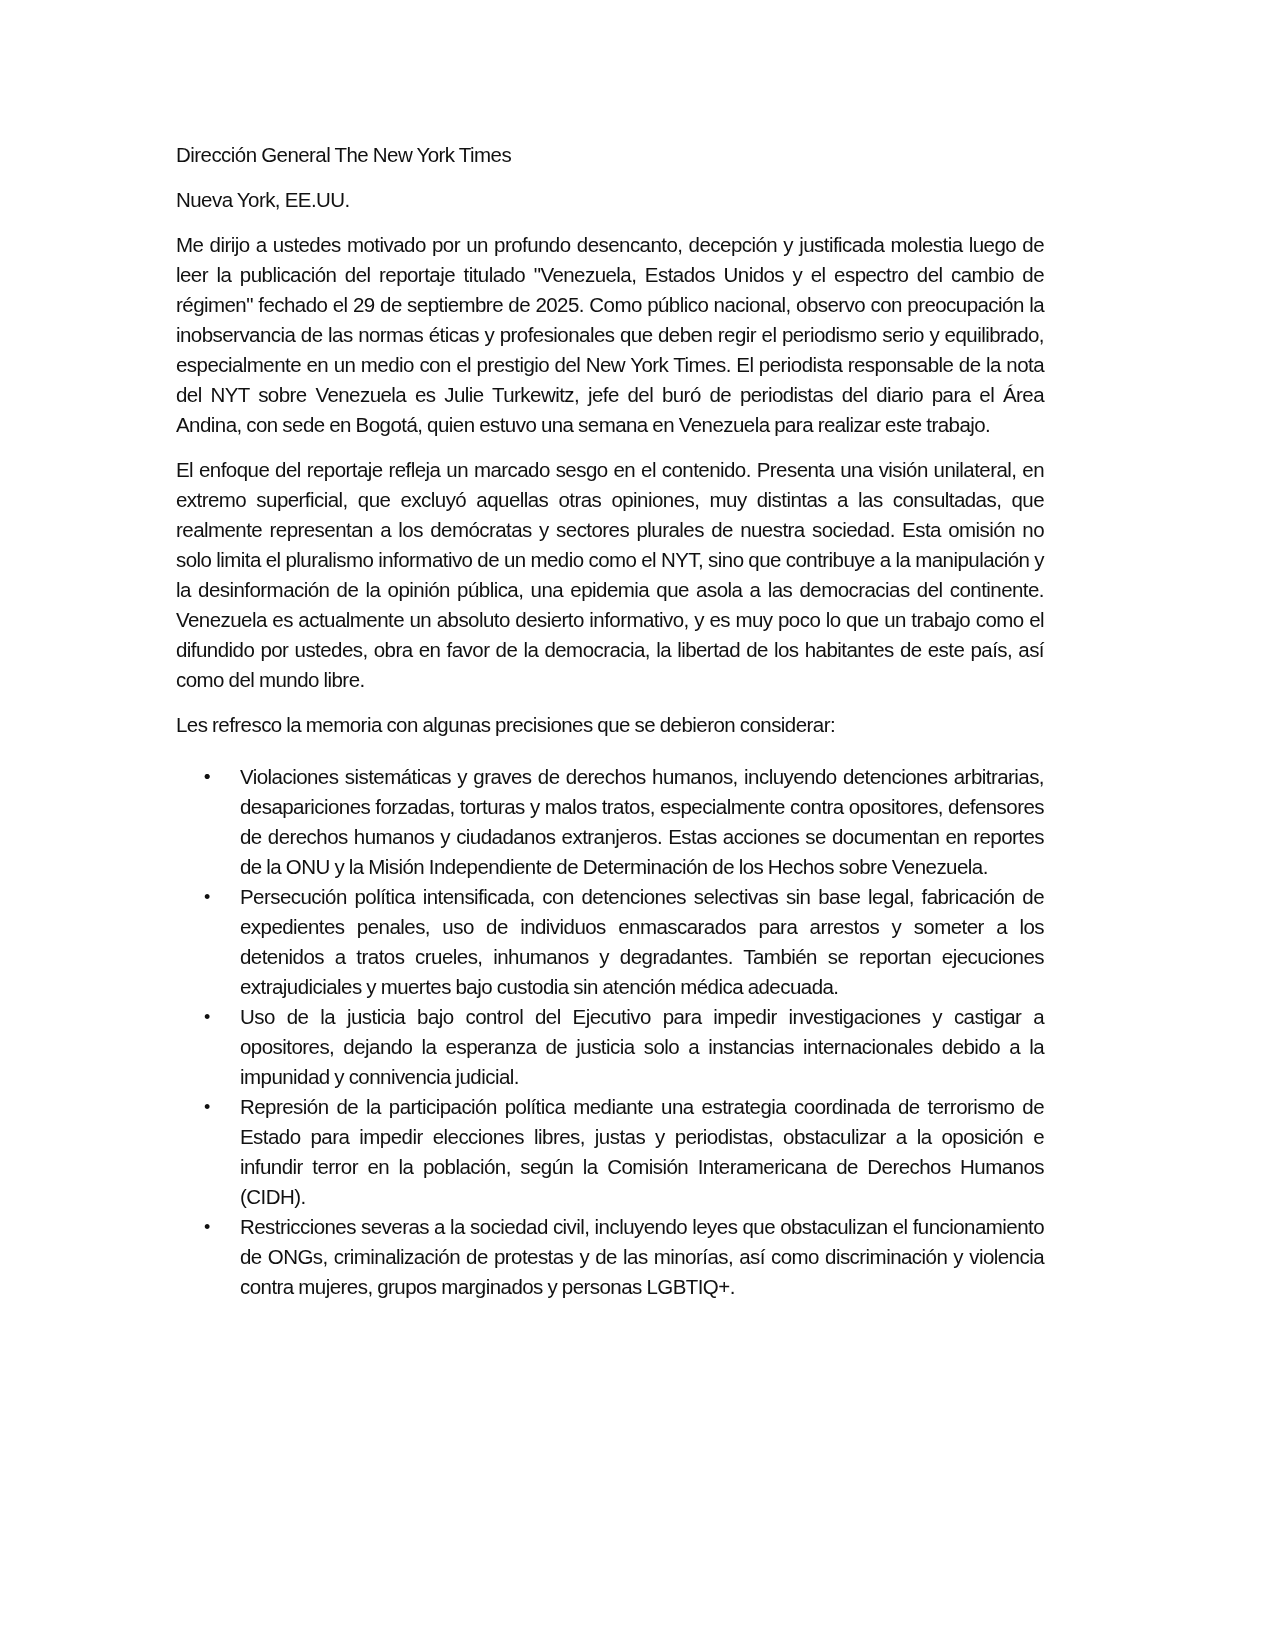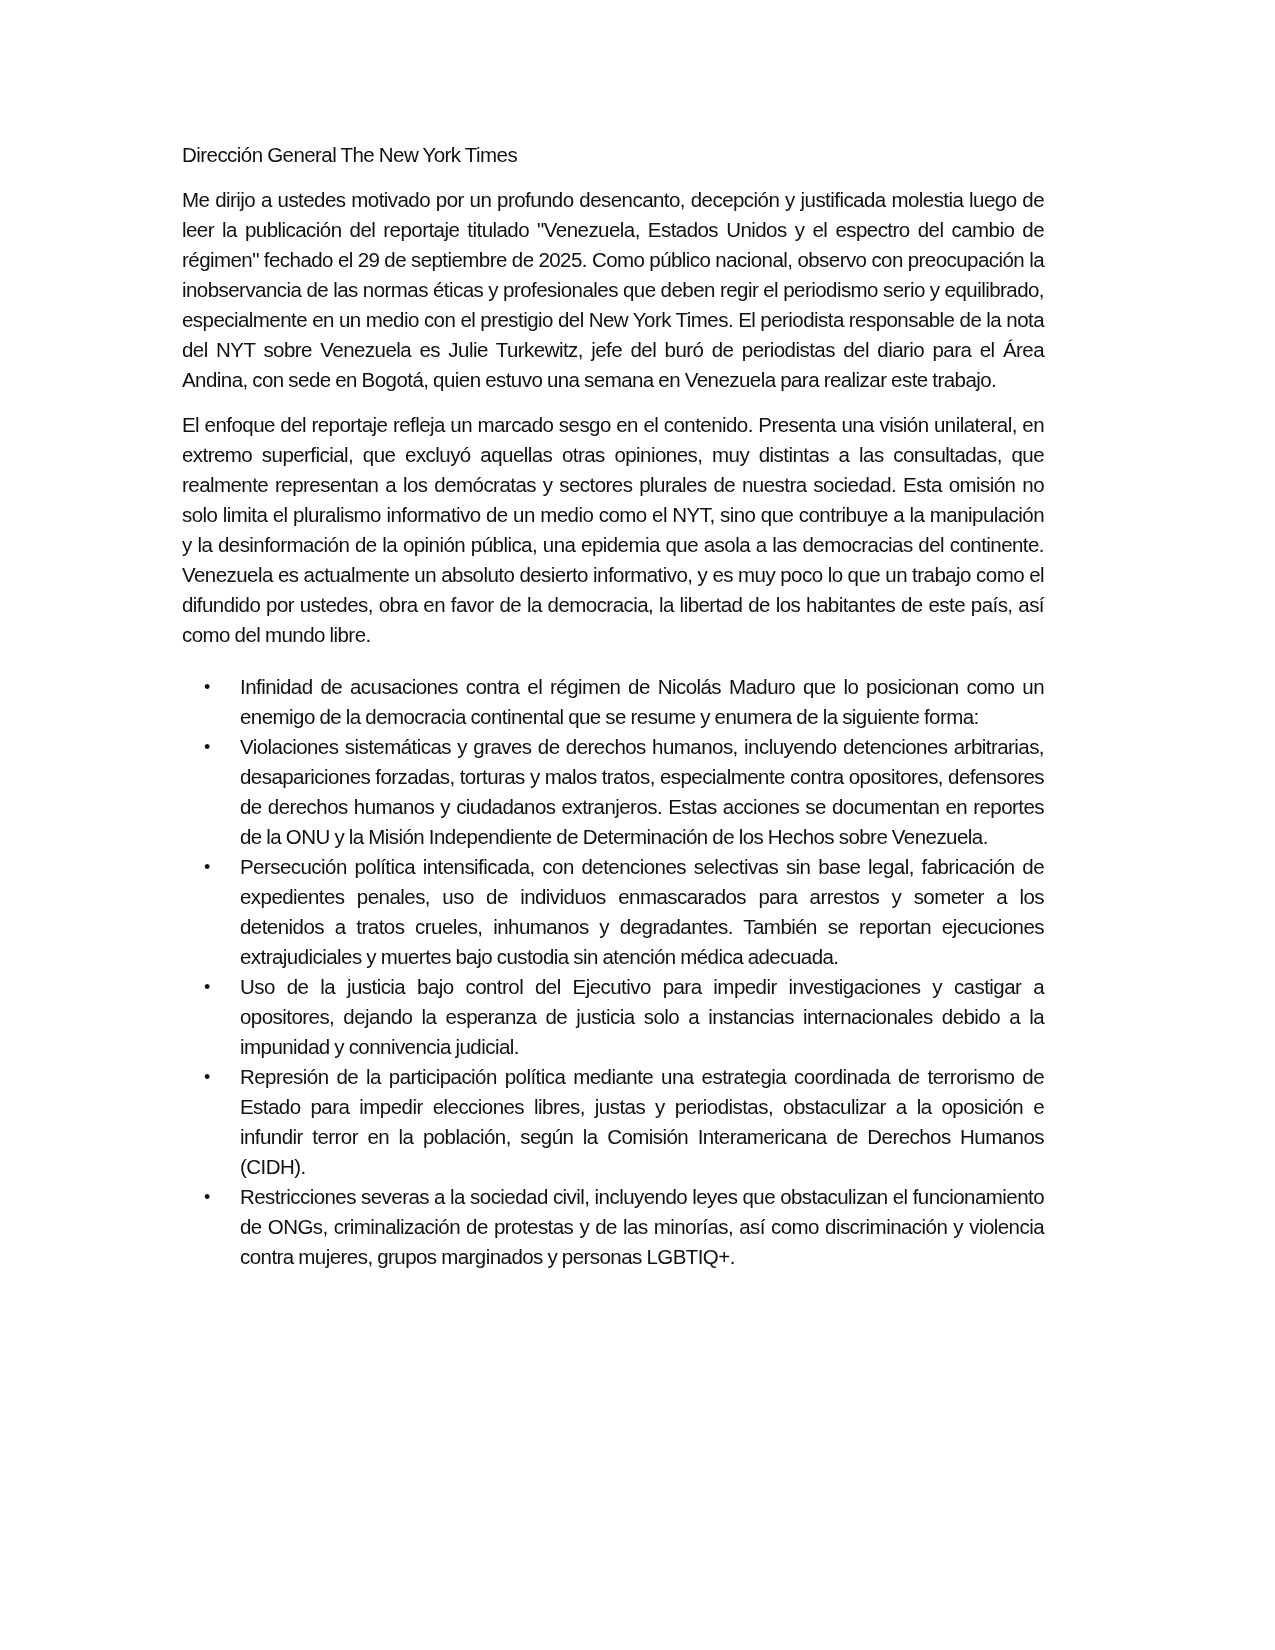"Dirección General The New York" .p { margin: 0 0 15px 14px -> 0 0 15px 8px }
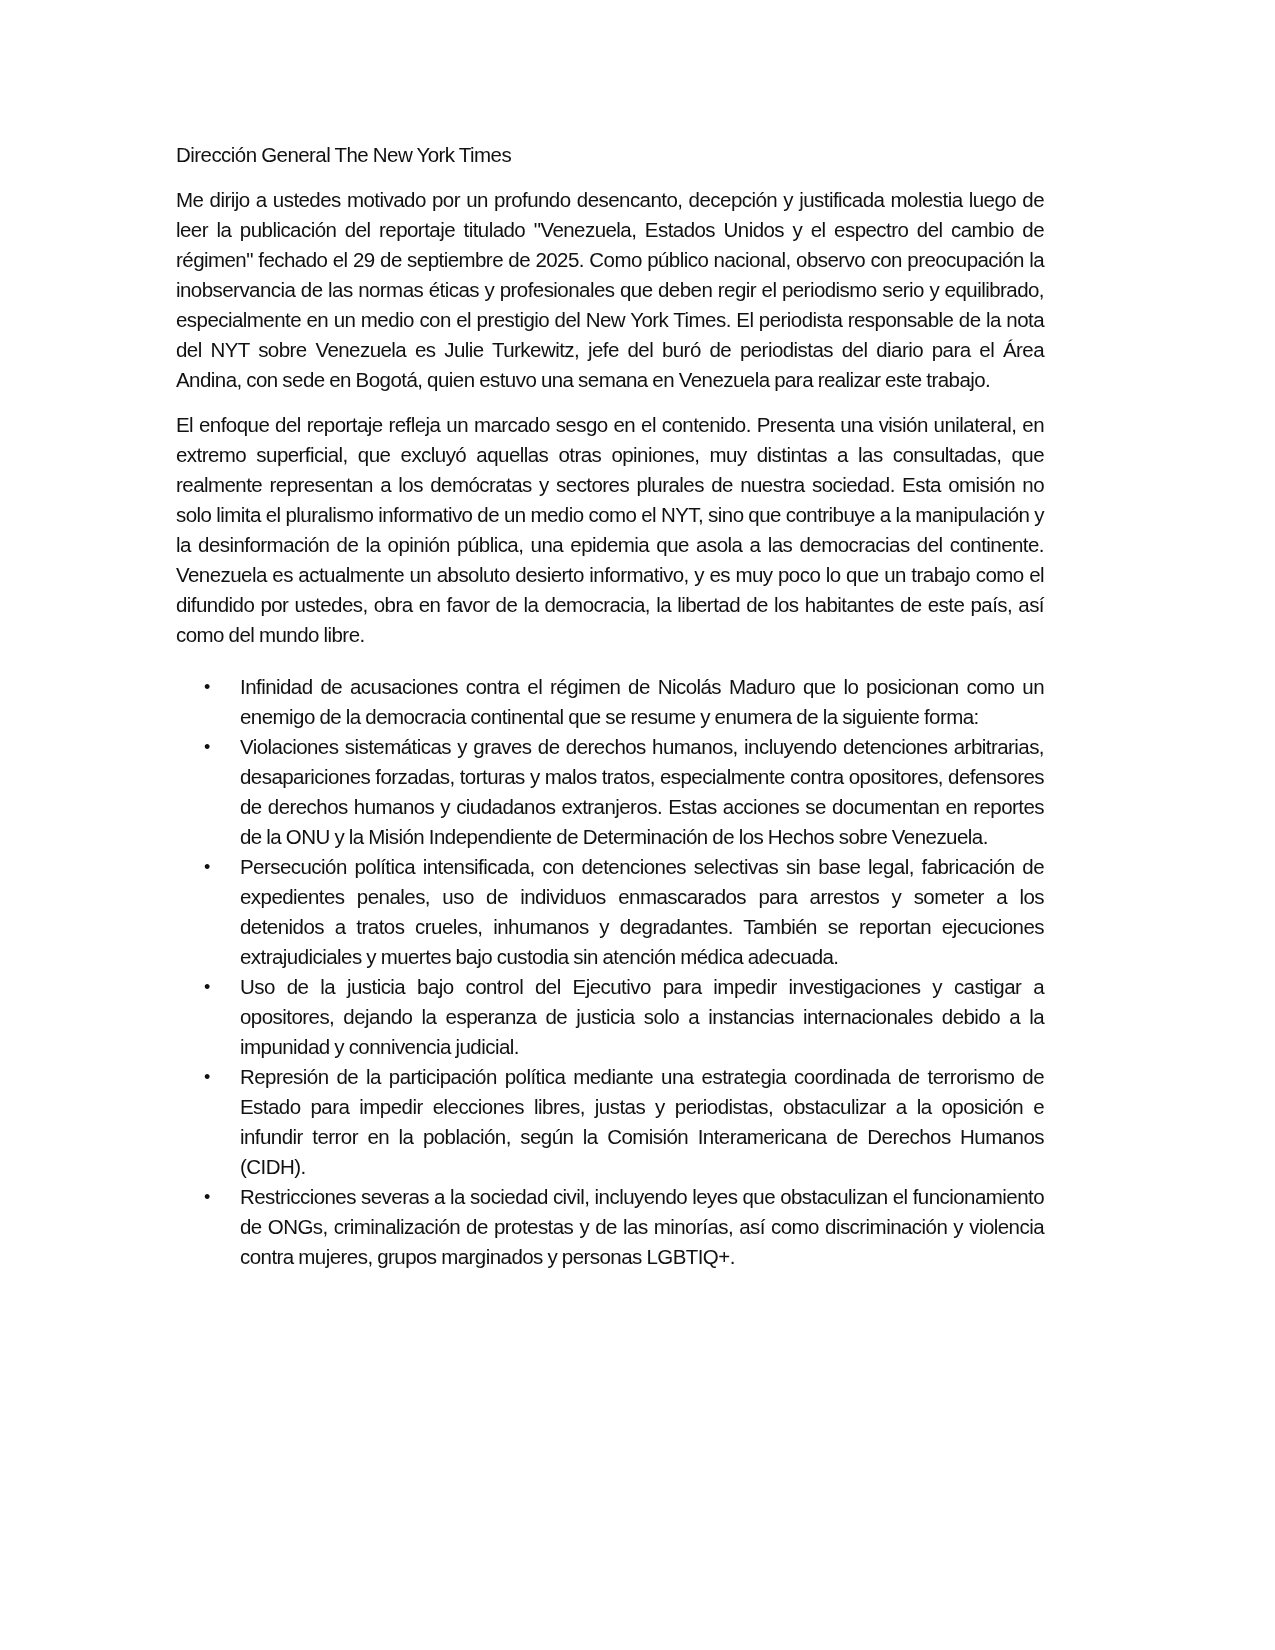"Nueva York, EE.UU." p.p { html: none -> <p>Nueva York, EE.UU.</p> }
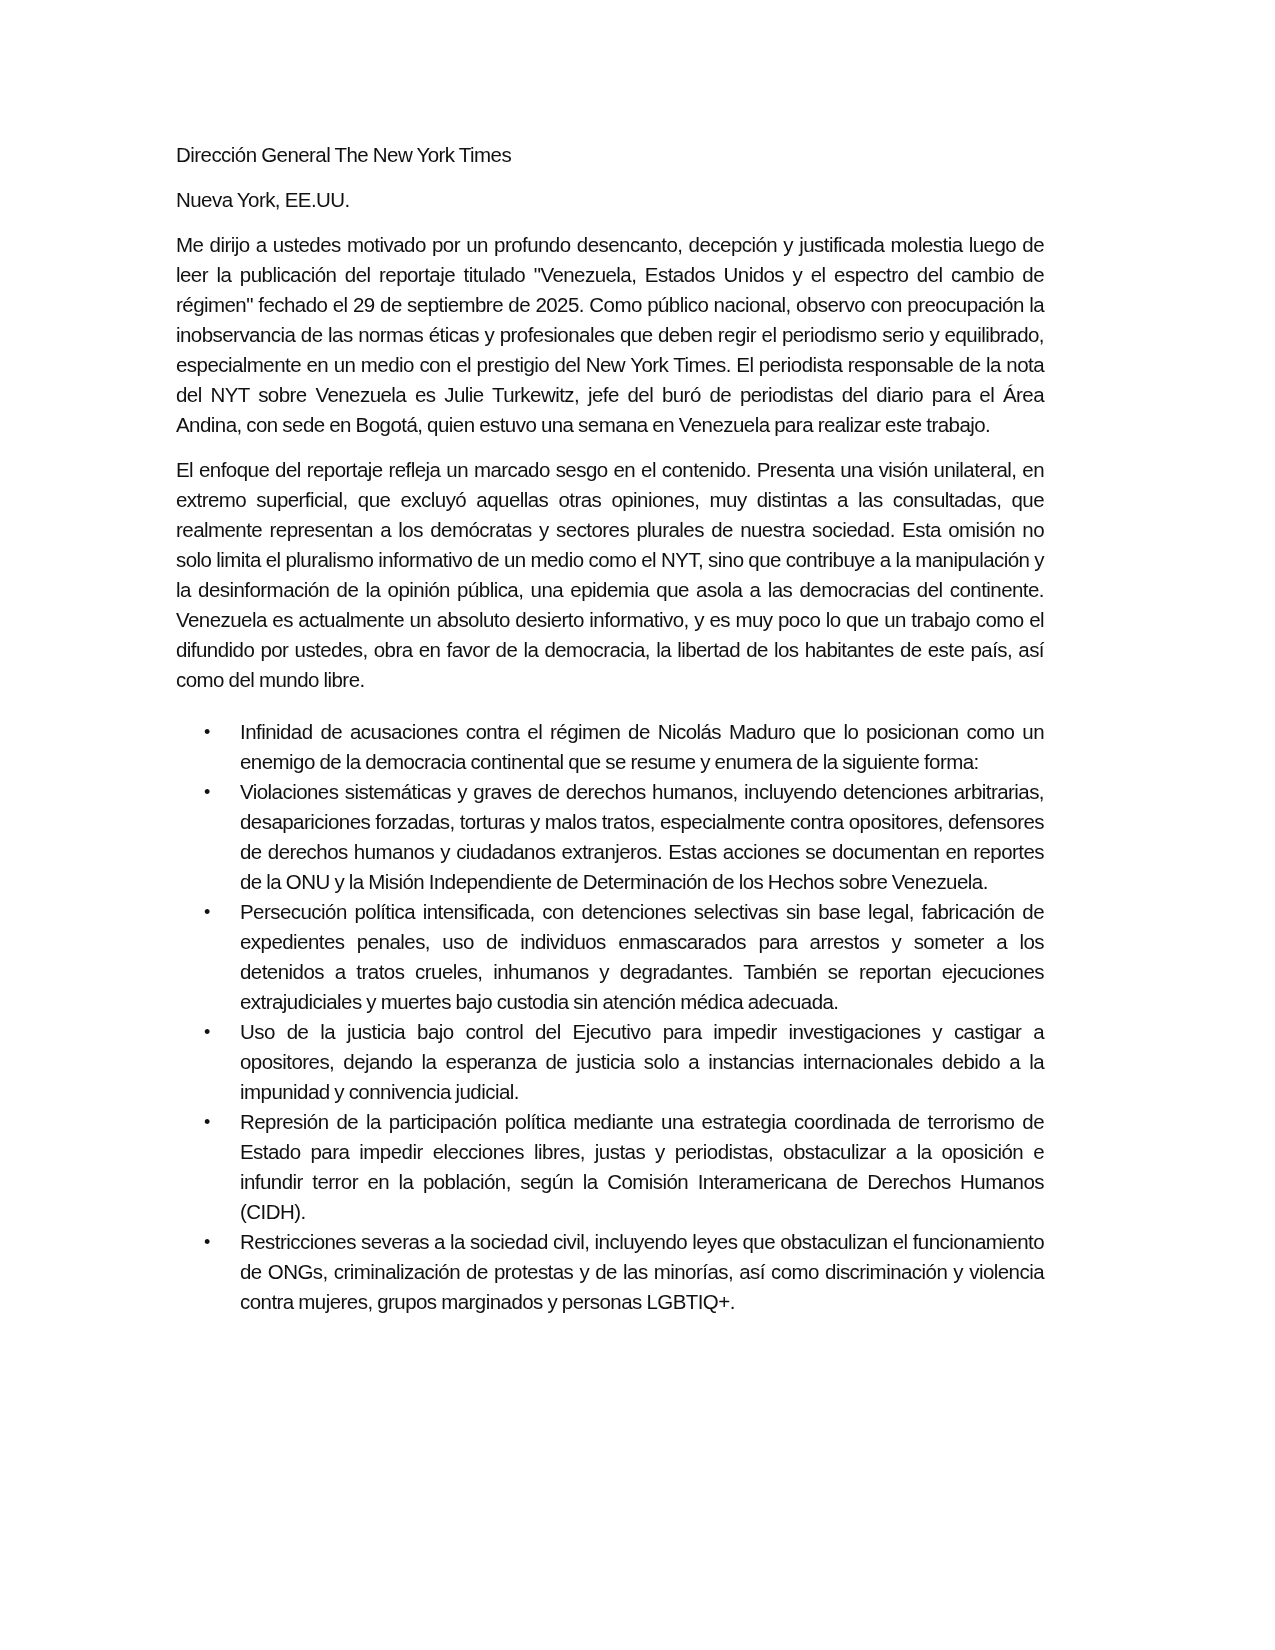"Les refresco la memoria con" p.p { html: none -> <p>Les refresco la memoria con algunas precisiones que se debieron considerar:</p> }
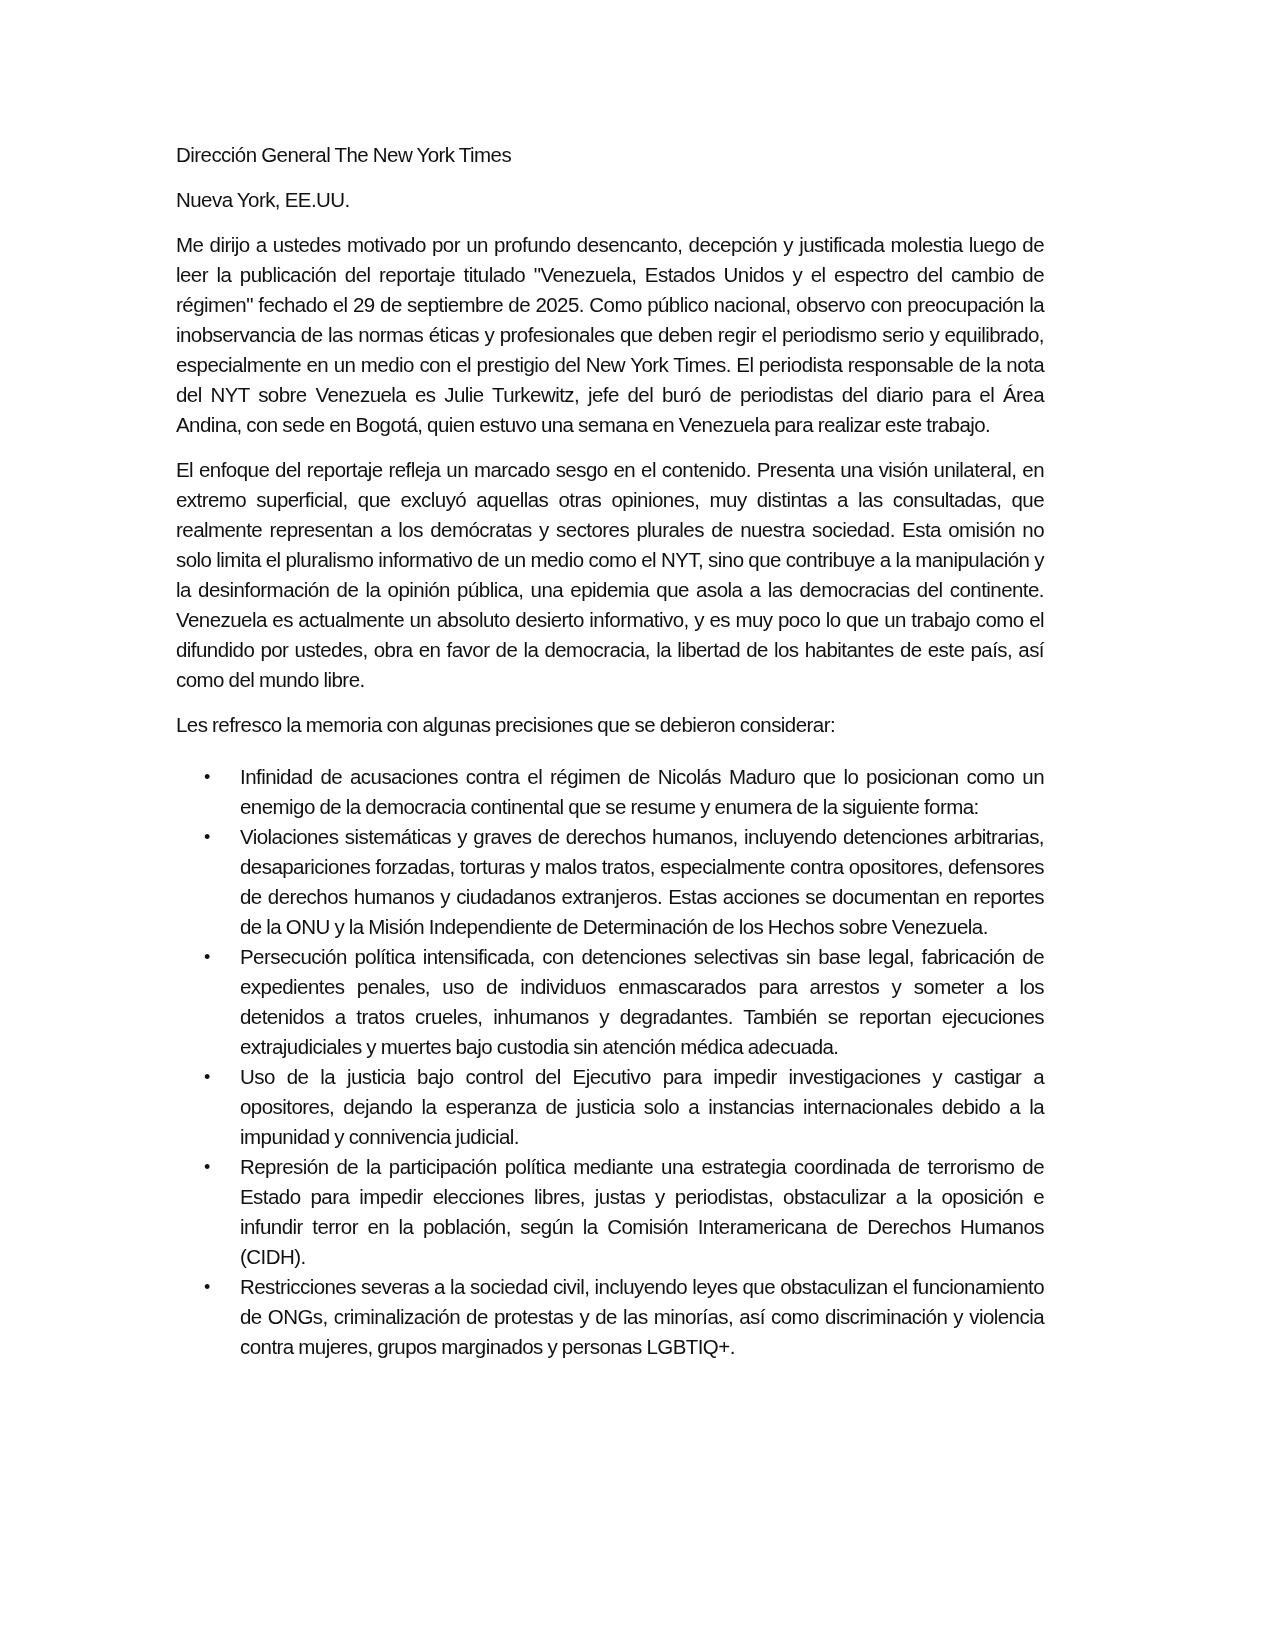"Infinidad de acusaciones contra el" span { html: <span>Infinidad de acusaciones contra el régimen de Nicolás Maduro que lo posicionan como un enemigo de la democracia continental que se resume y enumera de la siguiente forma:</span> -> none }
